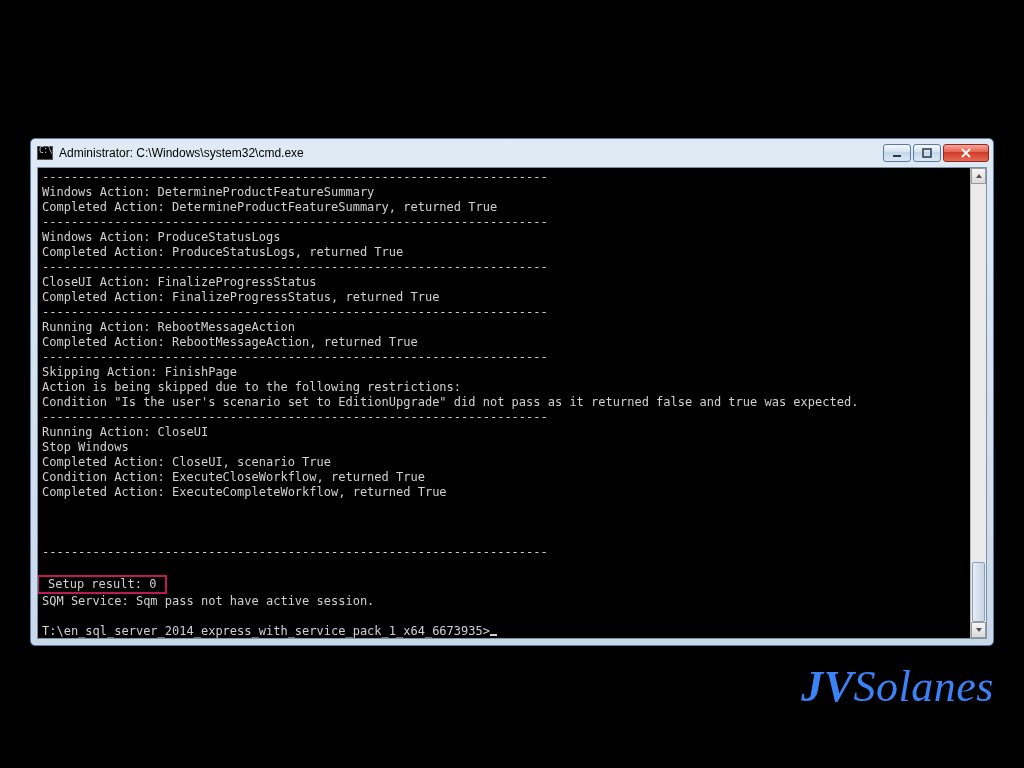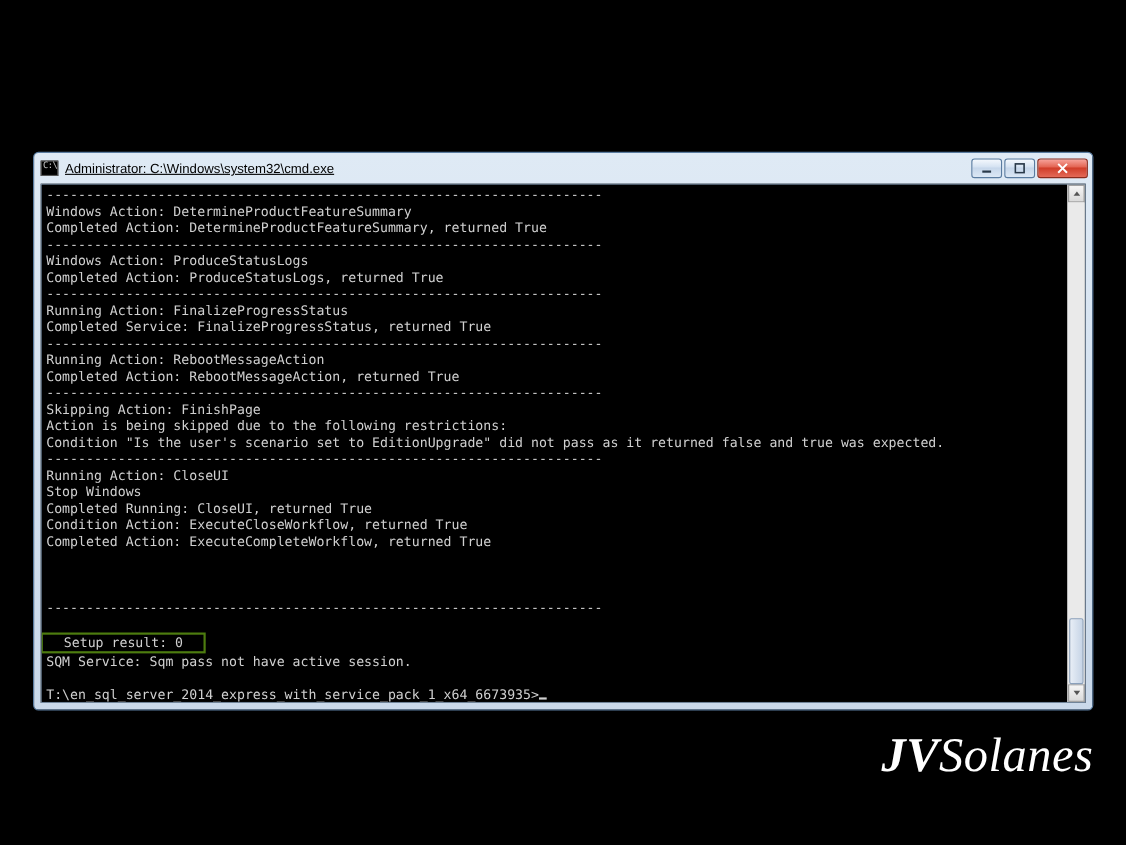"Administrator:" .titlebar { text-decoration: underline -> none }
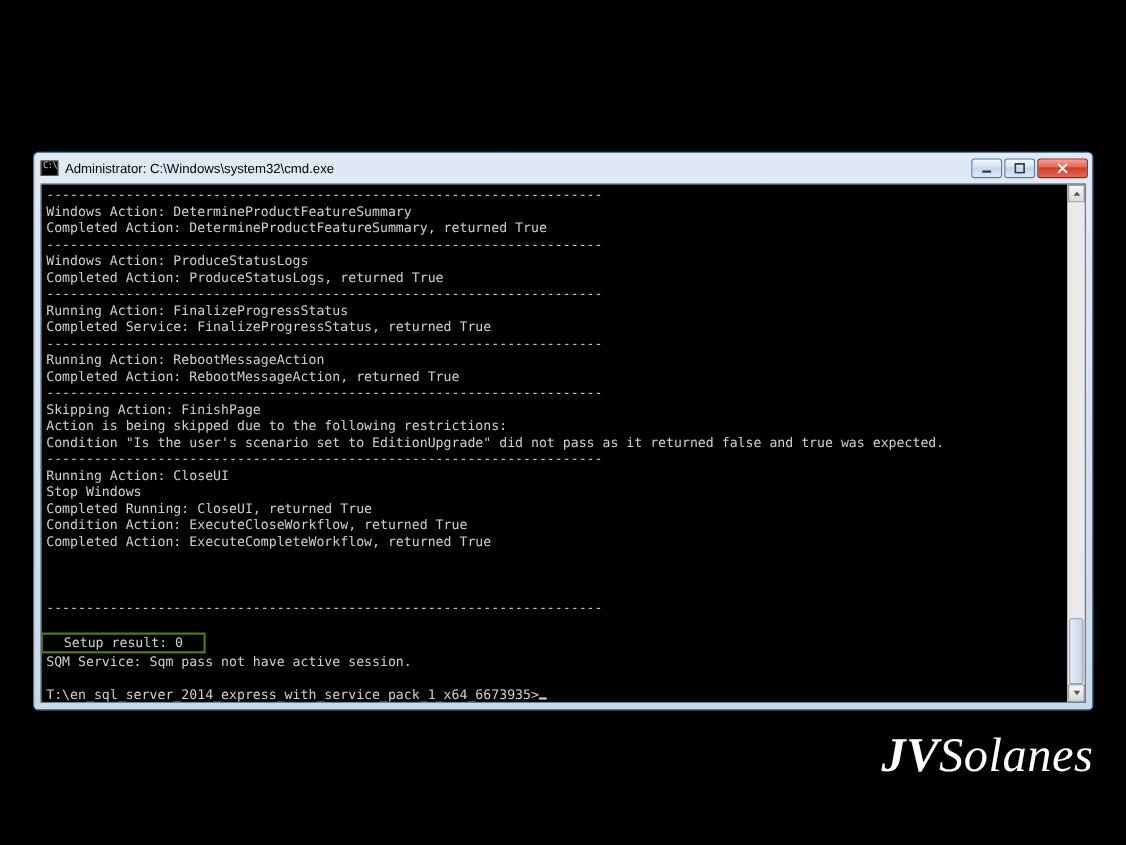"Running Action: FinalizeProgressStatus" span { text: Running -> CloseUI }
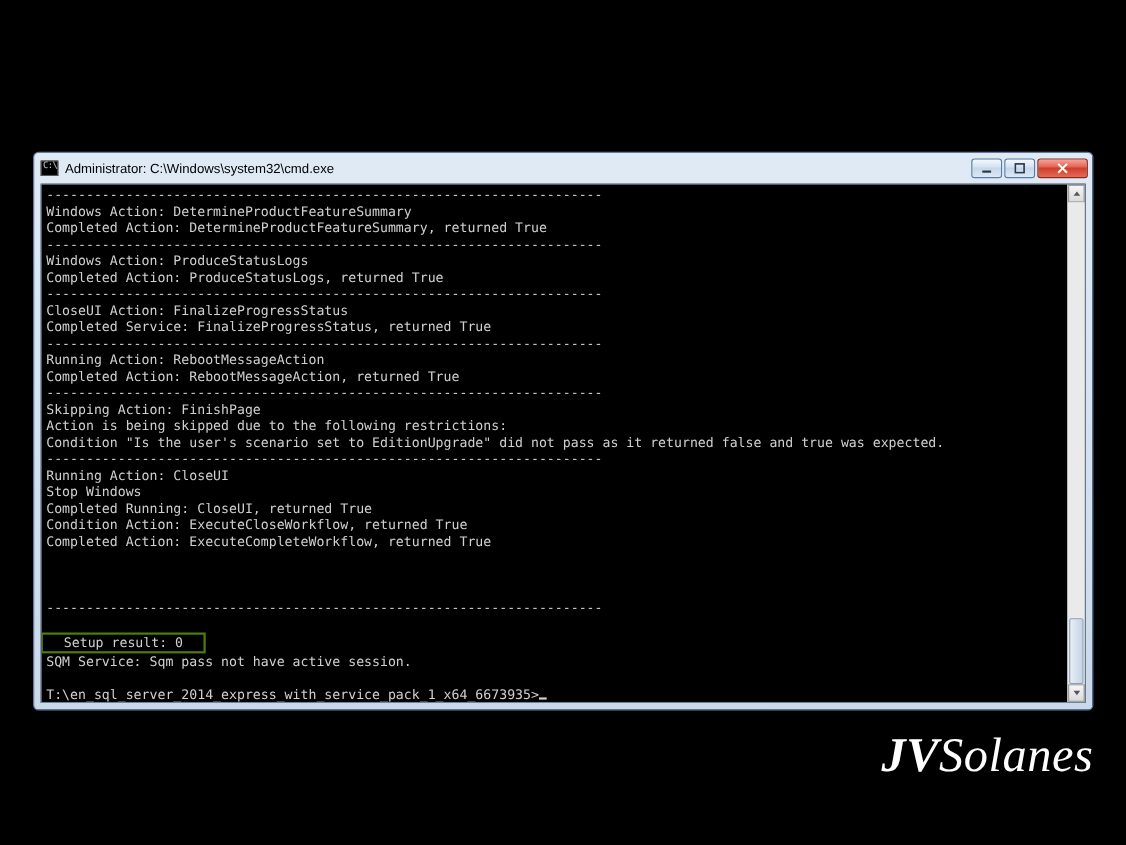"Completed Service:" span { text: Service -> Action }
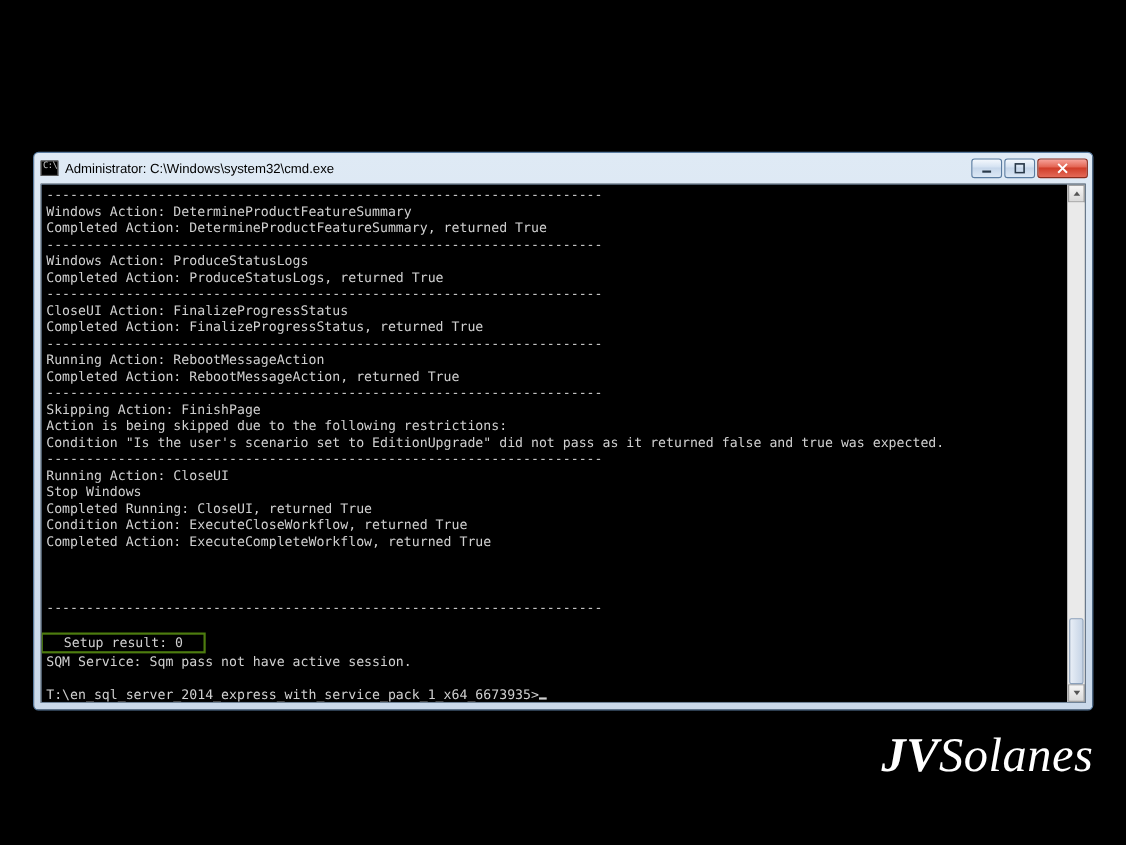"Completed Running: CloseUI, returned" span { text: Running: CloseUI, returned -> Action: CloseUI, scenario }
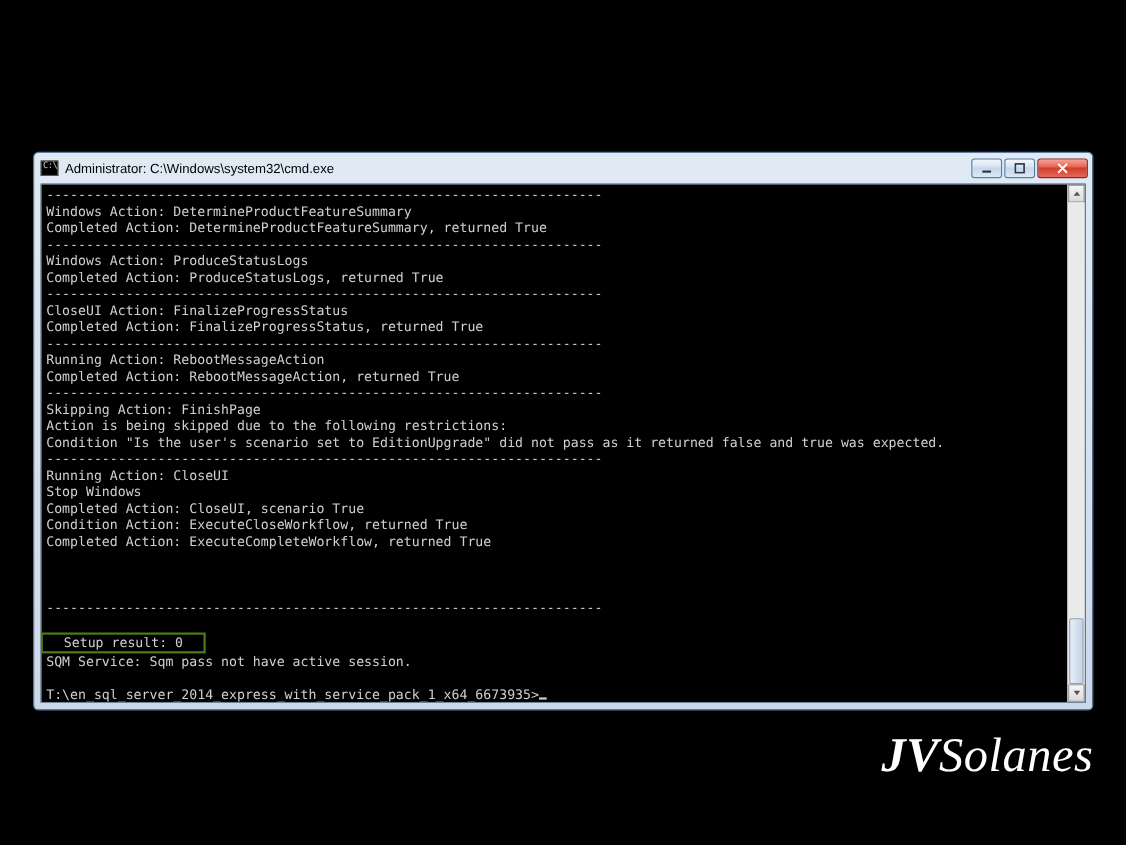"Setup result: 0" .highlight { border: 2px solid #4d7c0f -> 2px solid #be185d; padding: 0 19px -> 0 9px }
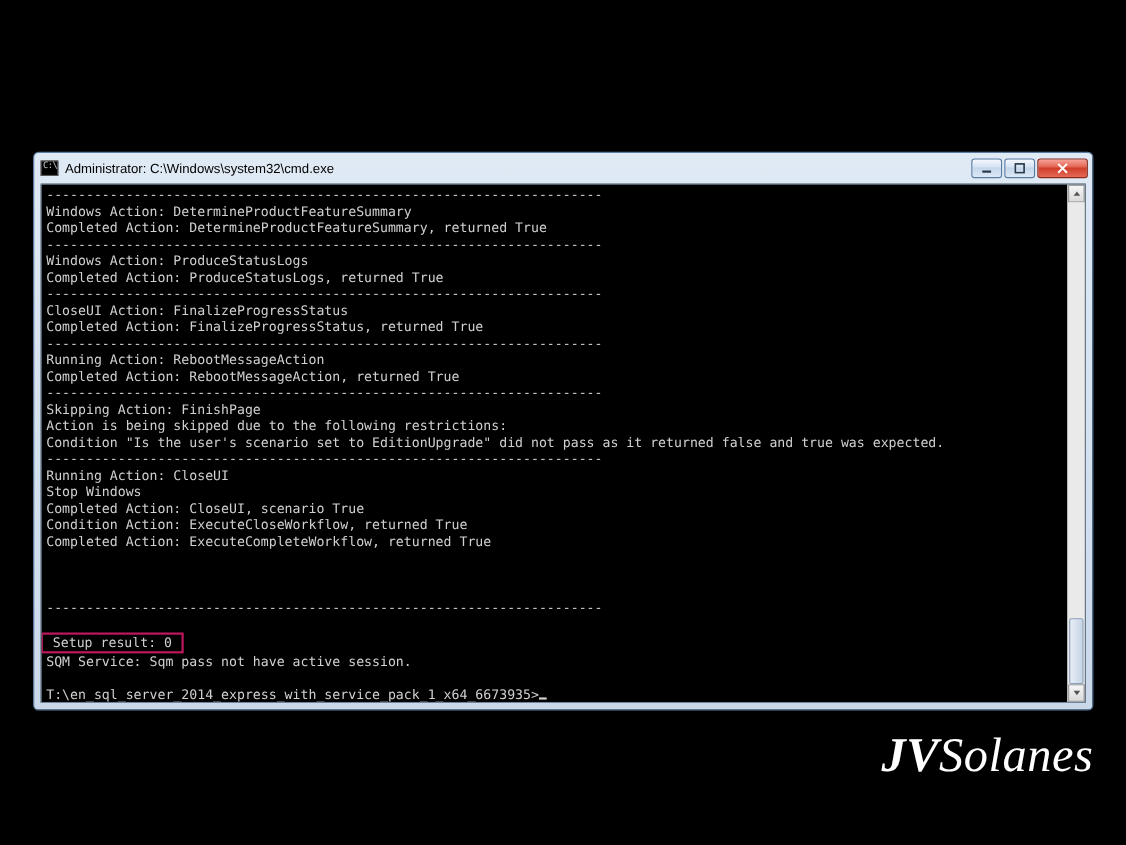"JVSolanes" .watermark { color: #ffffff -> #3b82f6 }
